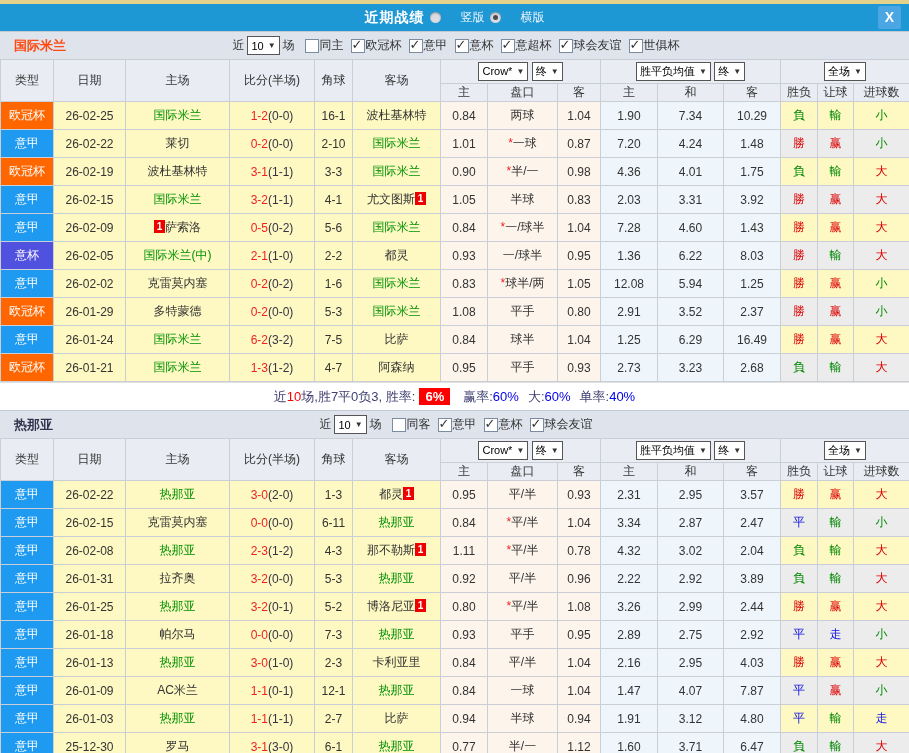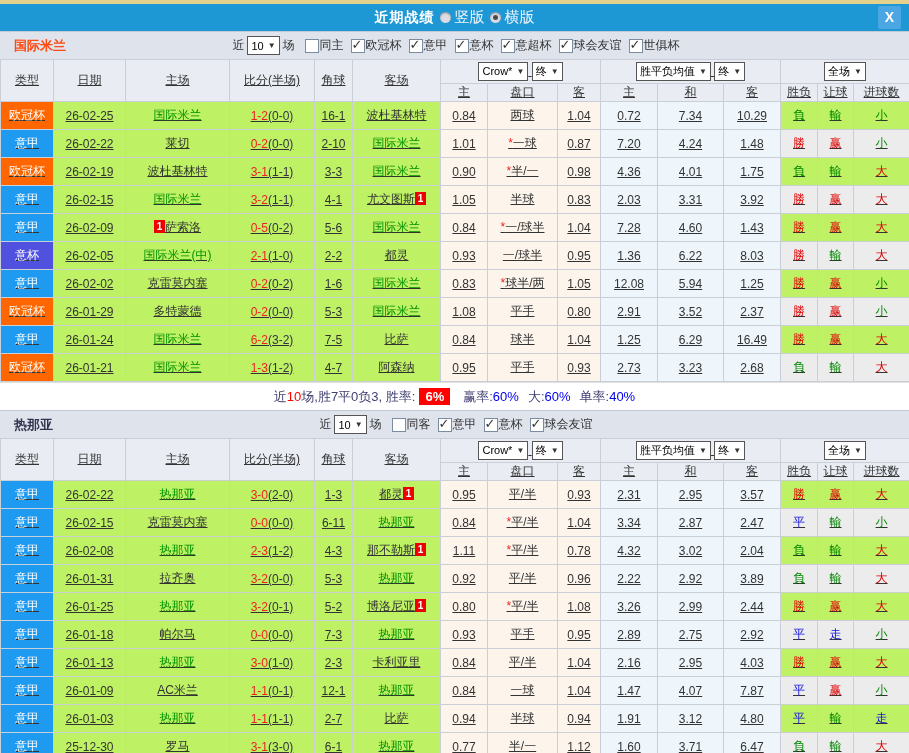"竖版" .radio-item { font-size: 15px -> 12px; gap: 4px -> 20px }
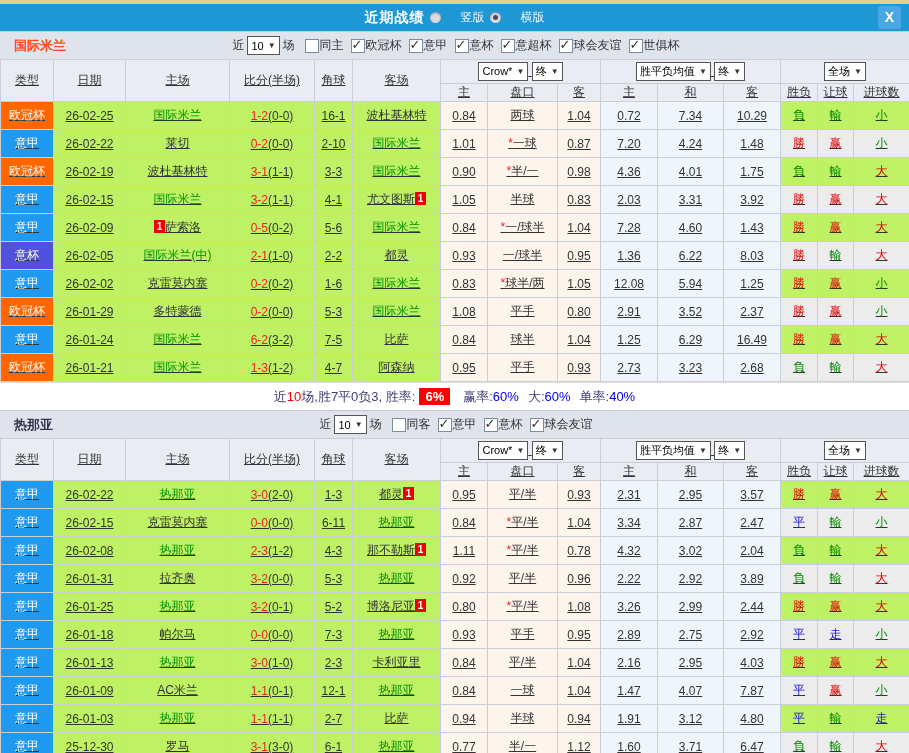"类型" table { background: #bef264 -> #fef9c3; text-decoration: underline -> none }
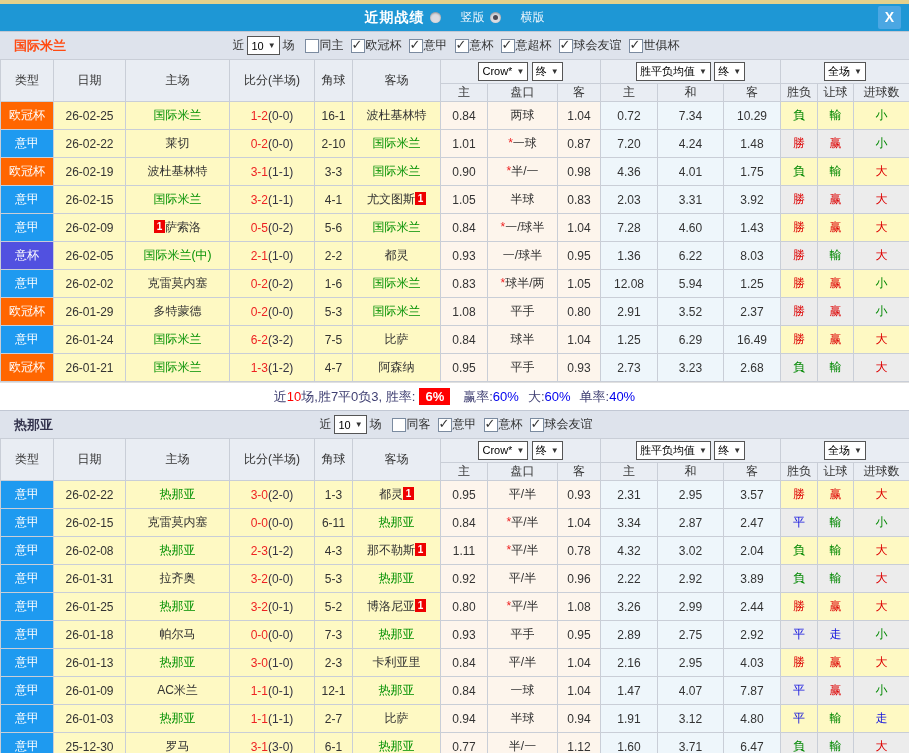"0.72" td.c-avg { text: 0.72 -> 1.90 }
